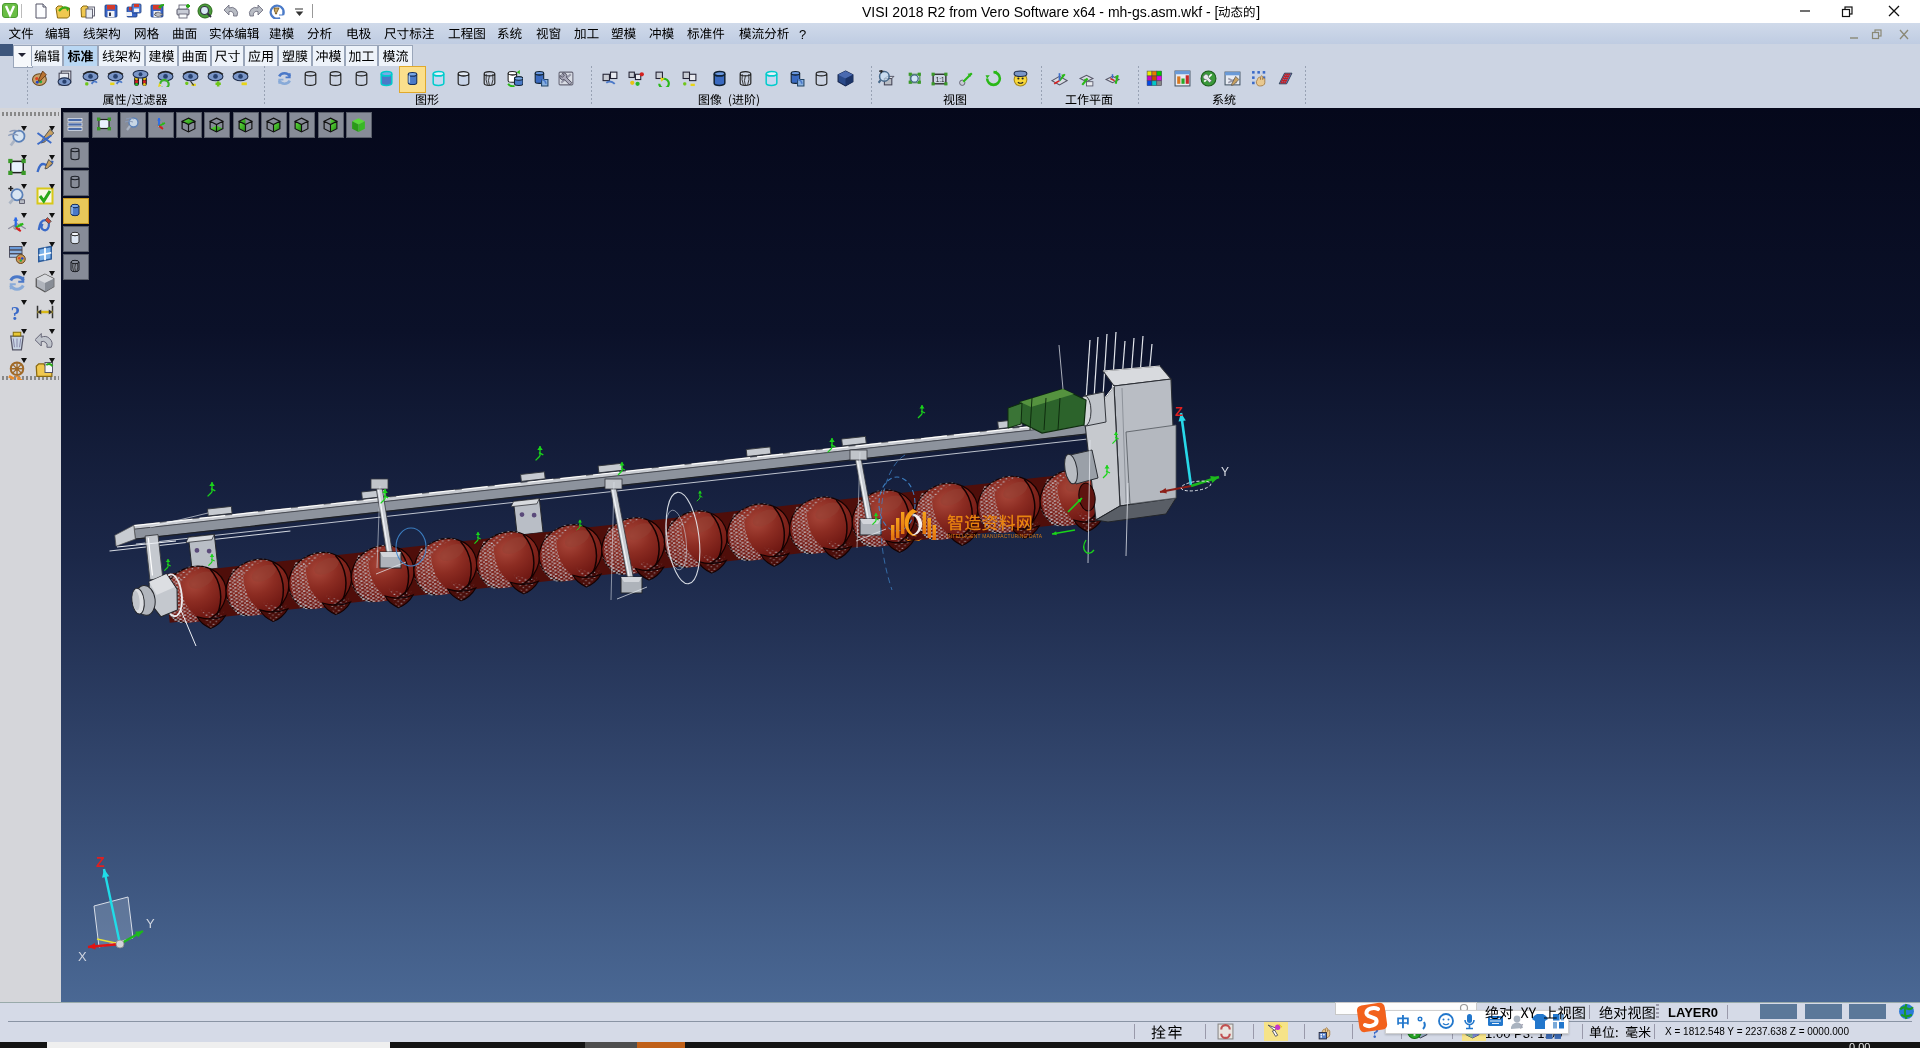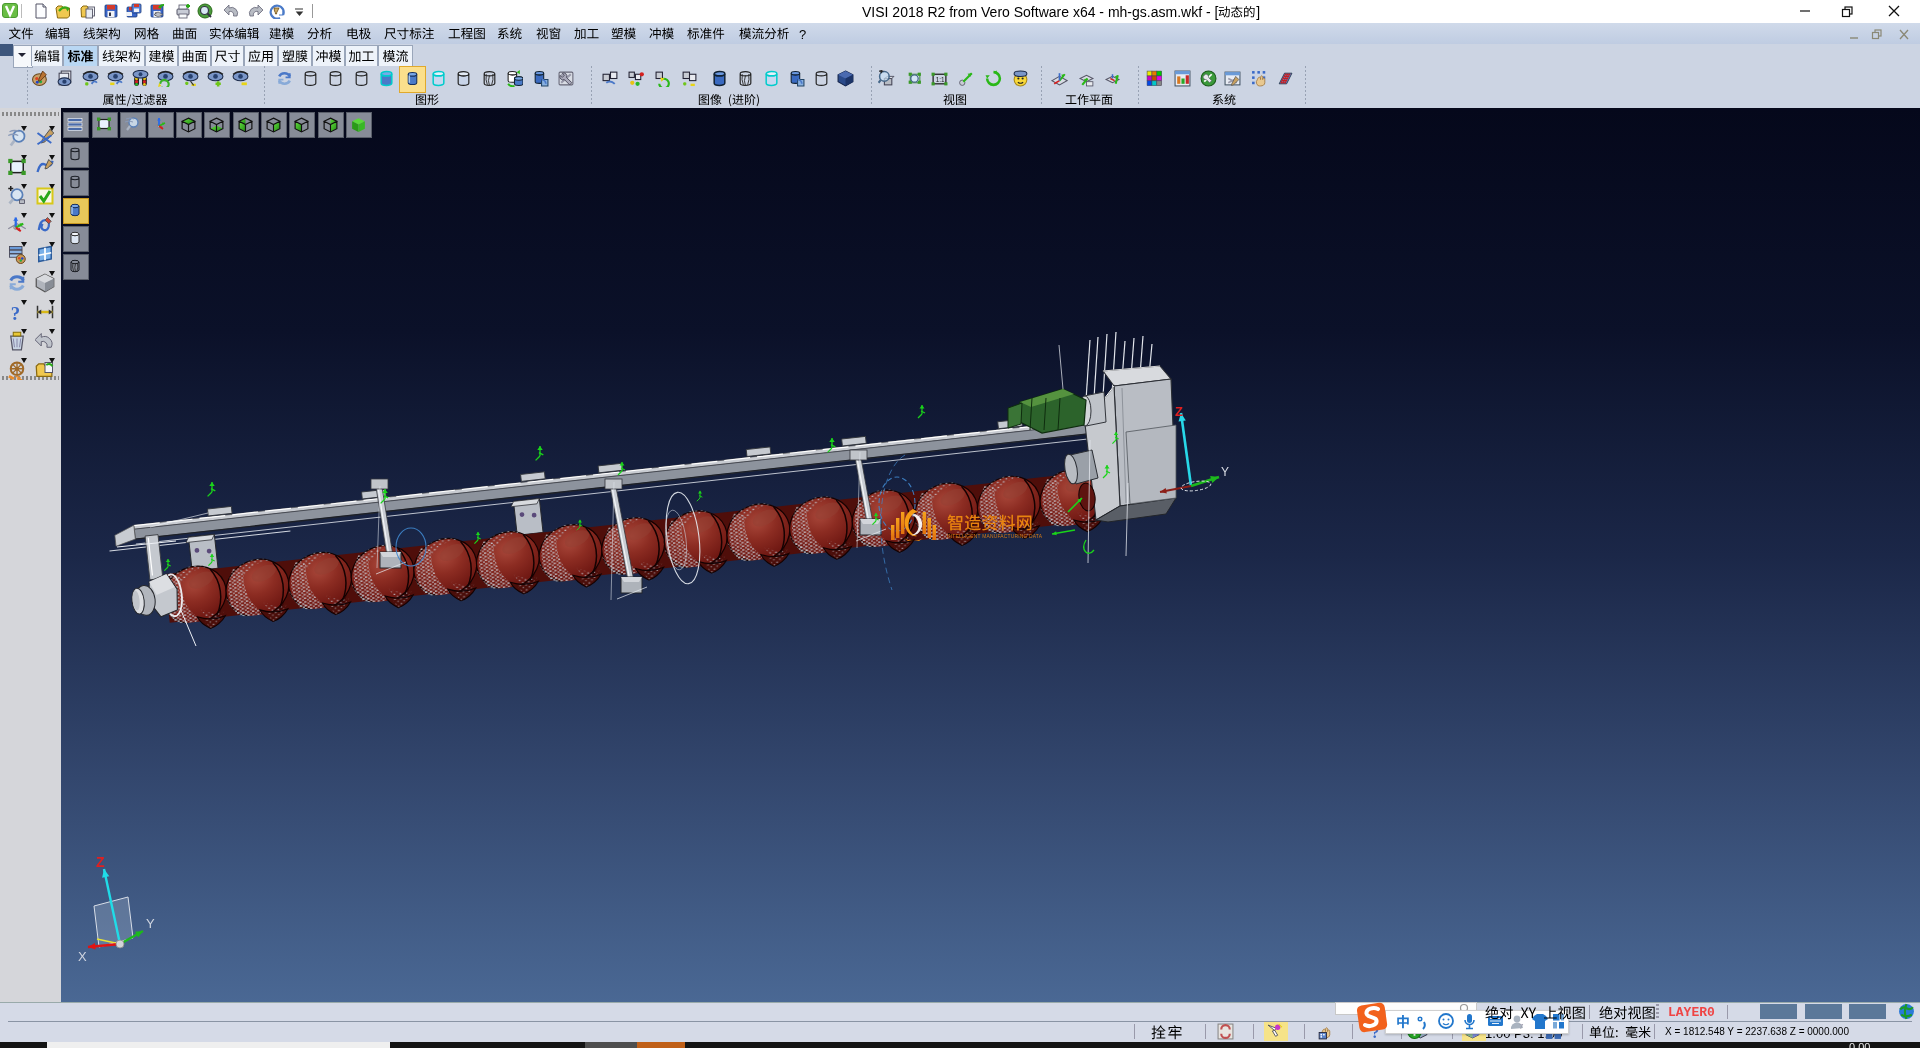"LAYER0" div { color: #ef4444 -> #000000; font-family: Liberation Mono, monospace -> Liberation Sans, sans-serif }
